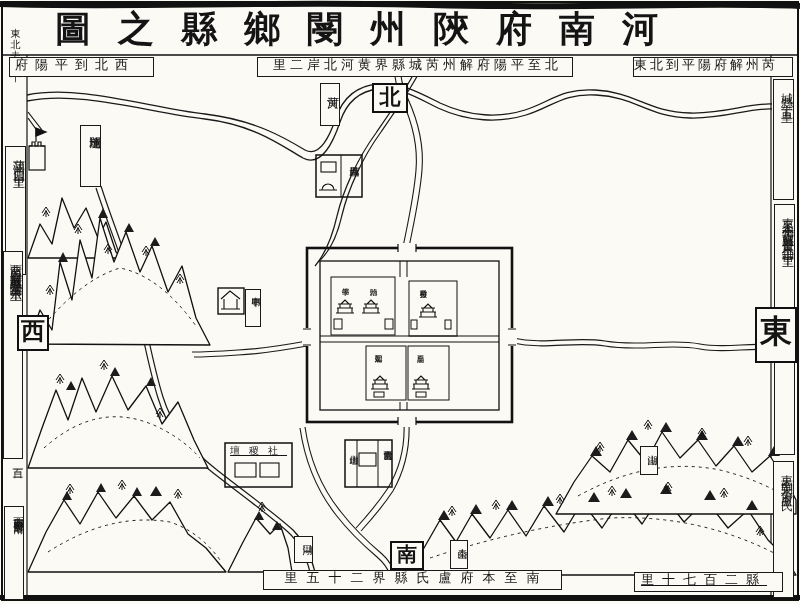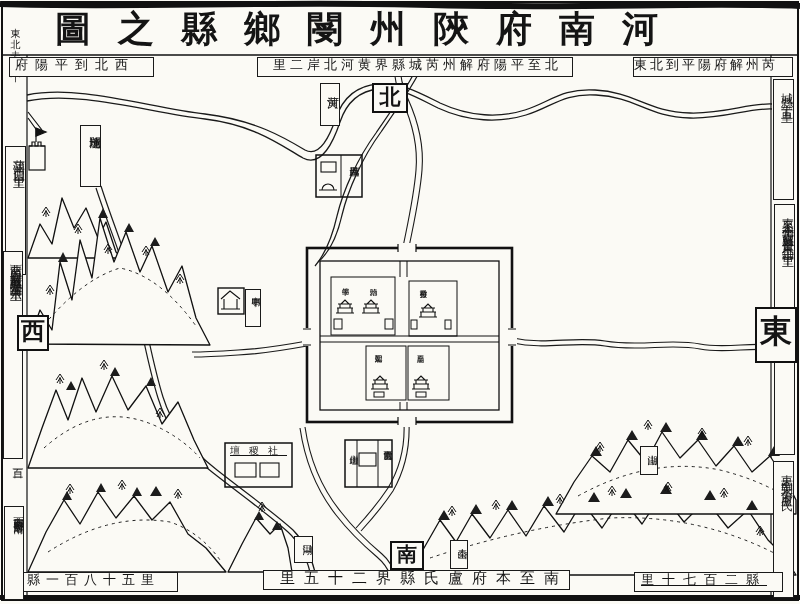"縣一百八十五里" div.h { html: <div>縣一百八十五里</div> -> none }
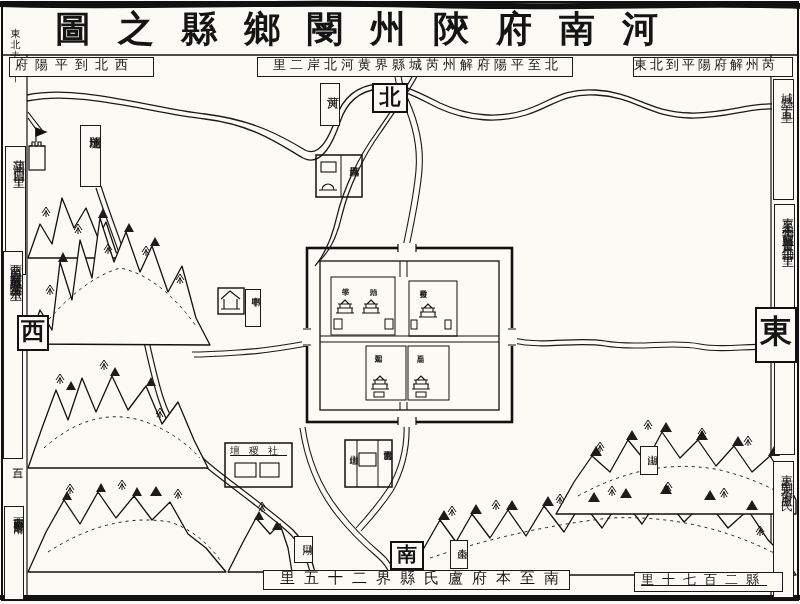"里五十二界縣氏盧府本至南" div.h { font-size: 15px -> 13px; padding-left: 16px -> 8px; text-align: none -> center }
